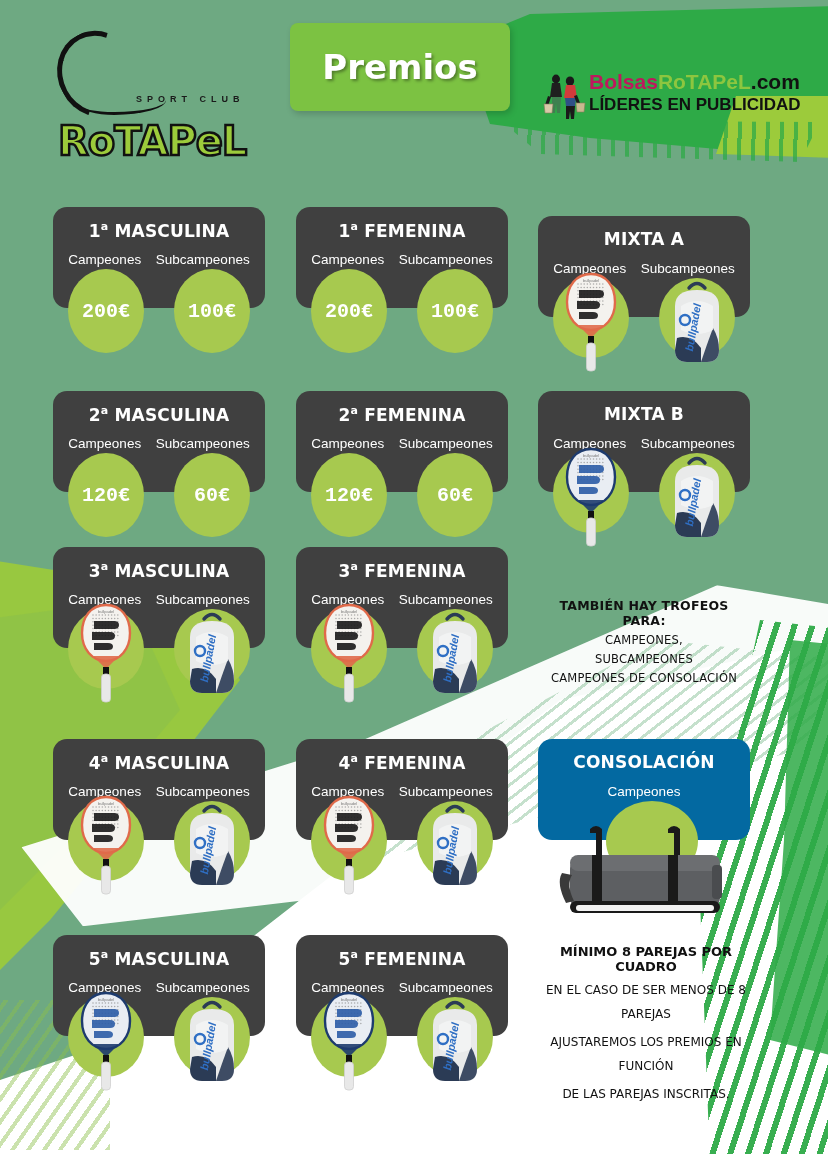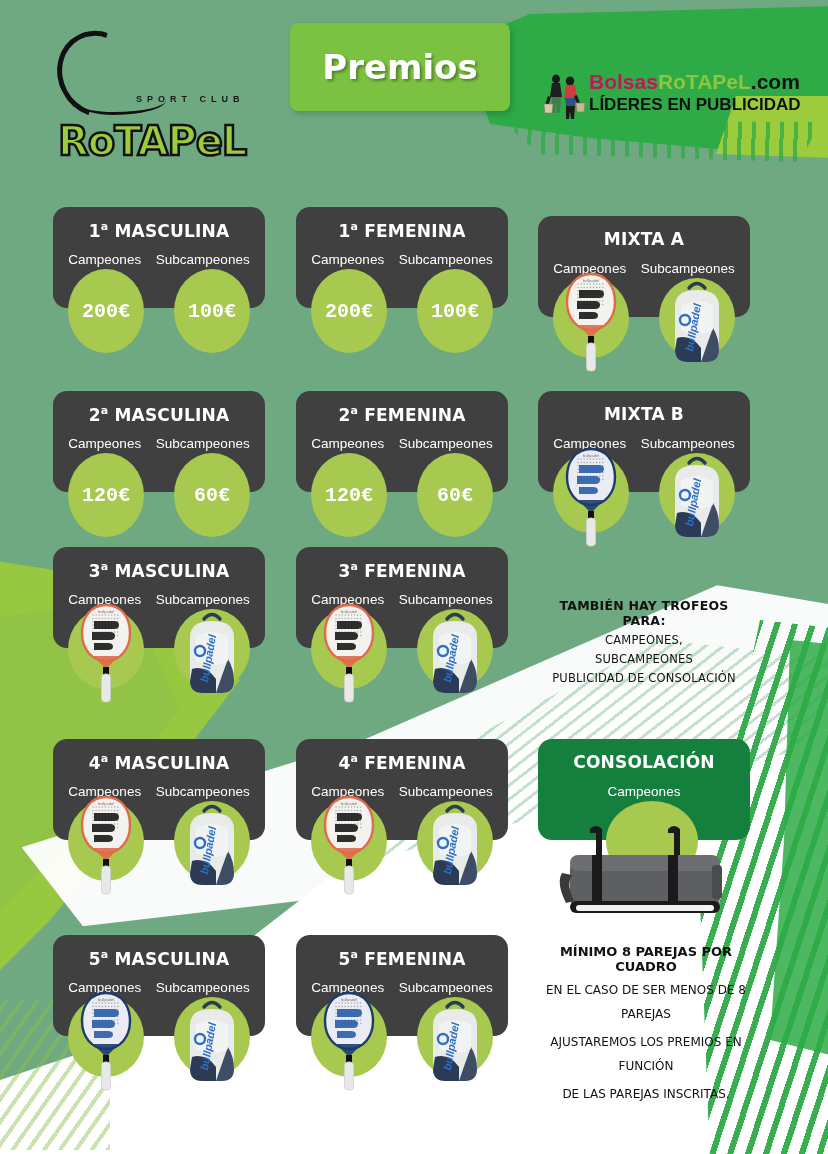"PUBLICIDAD DE CONSOLACIÓN" div.t-line { text: PUBLICIDAD -> CAMPEONES }
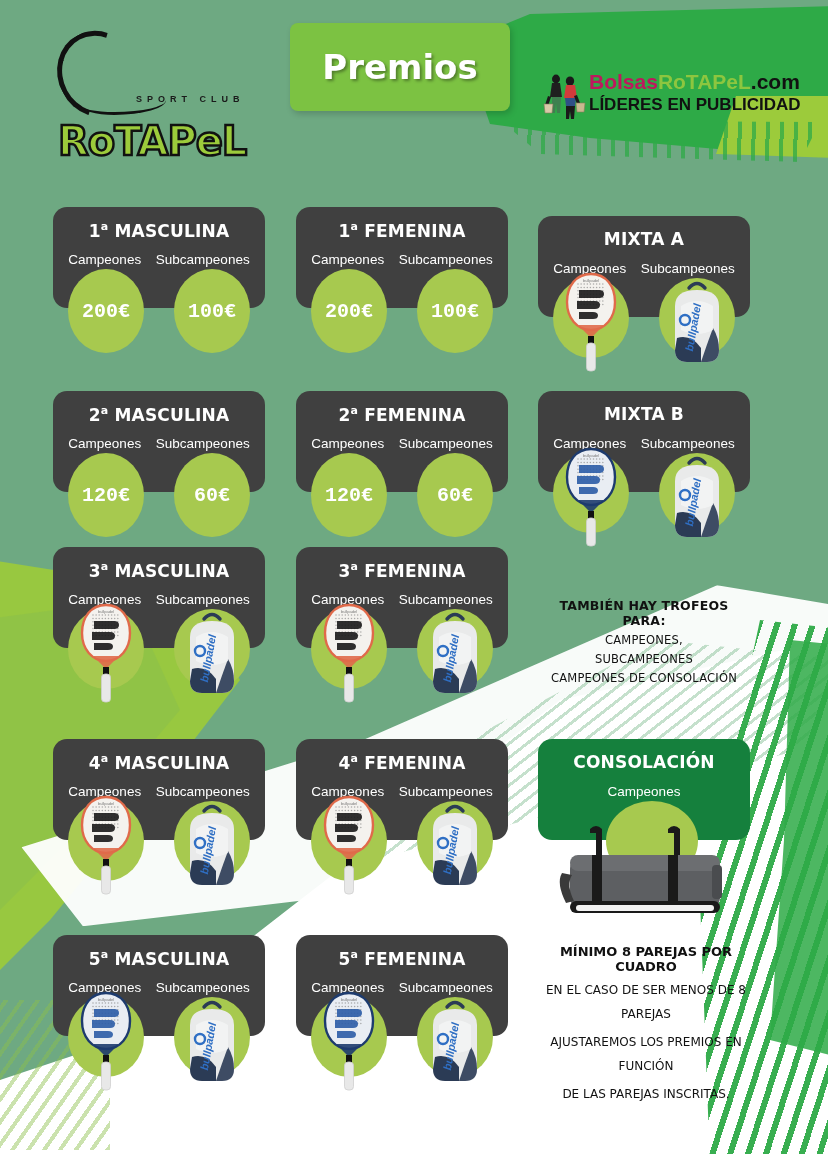"CONSOLACIÓN" .card.conso { background: #15803d -> #0369a1 }
